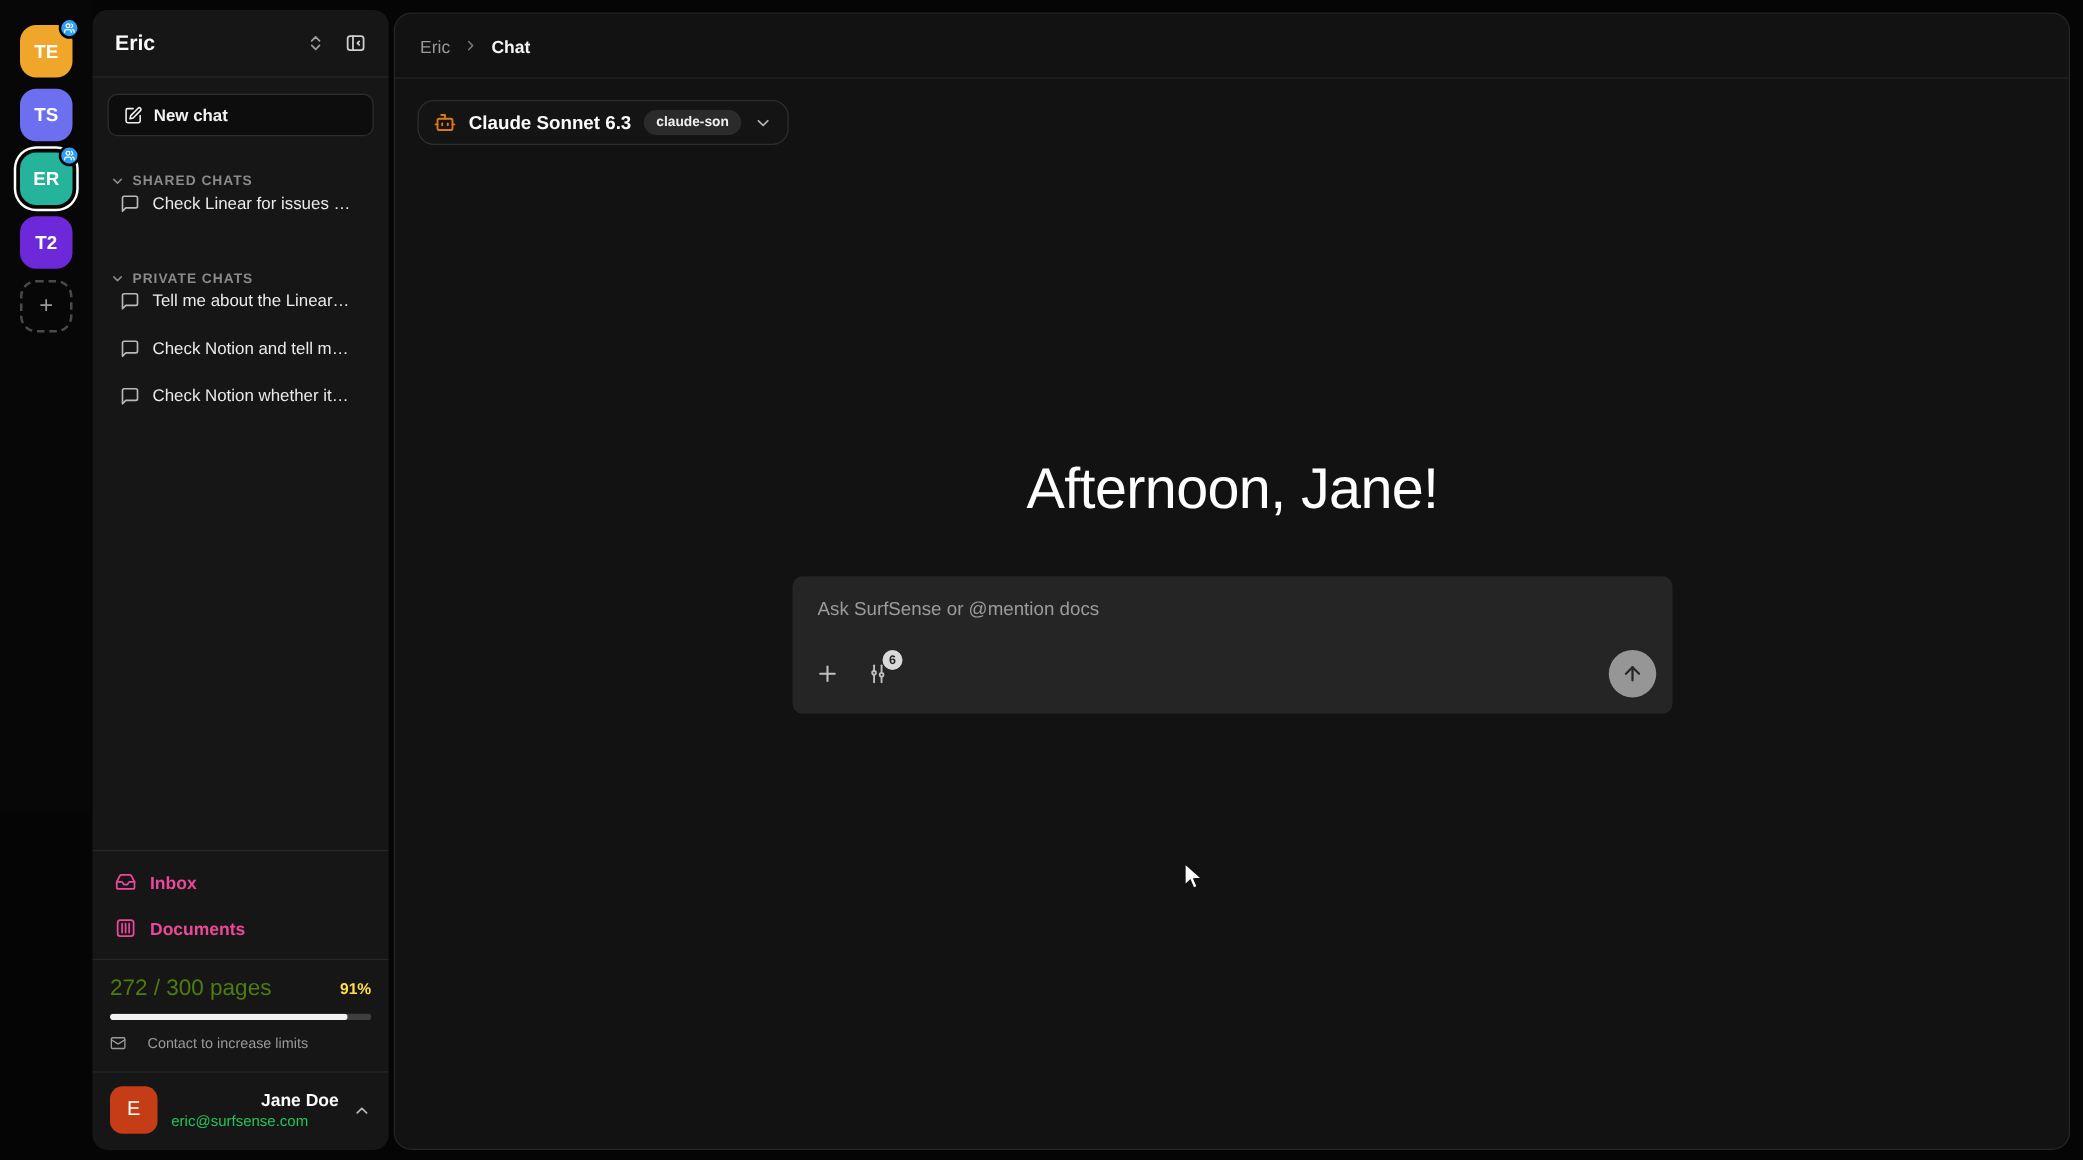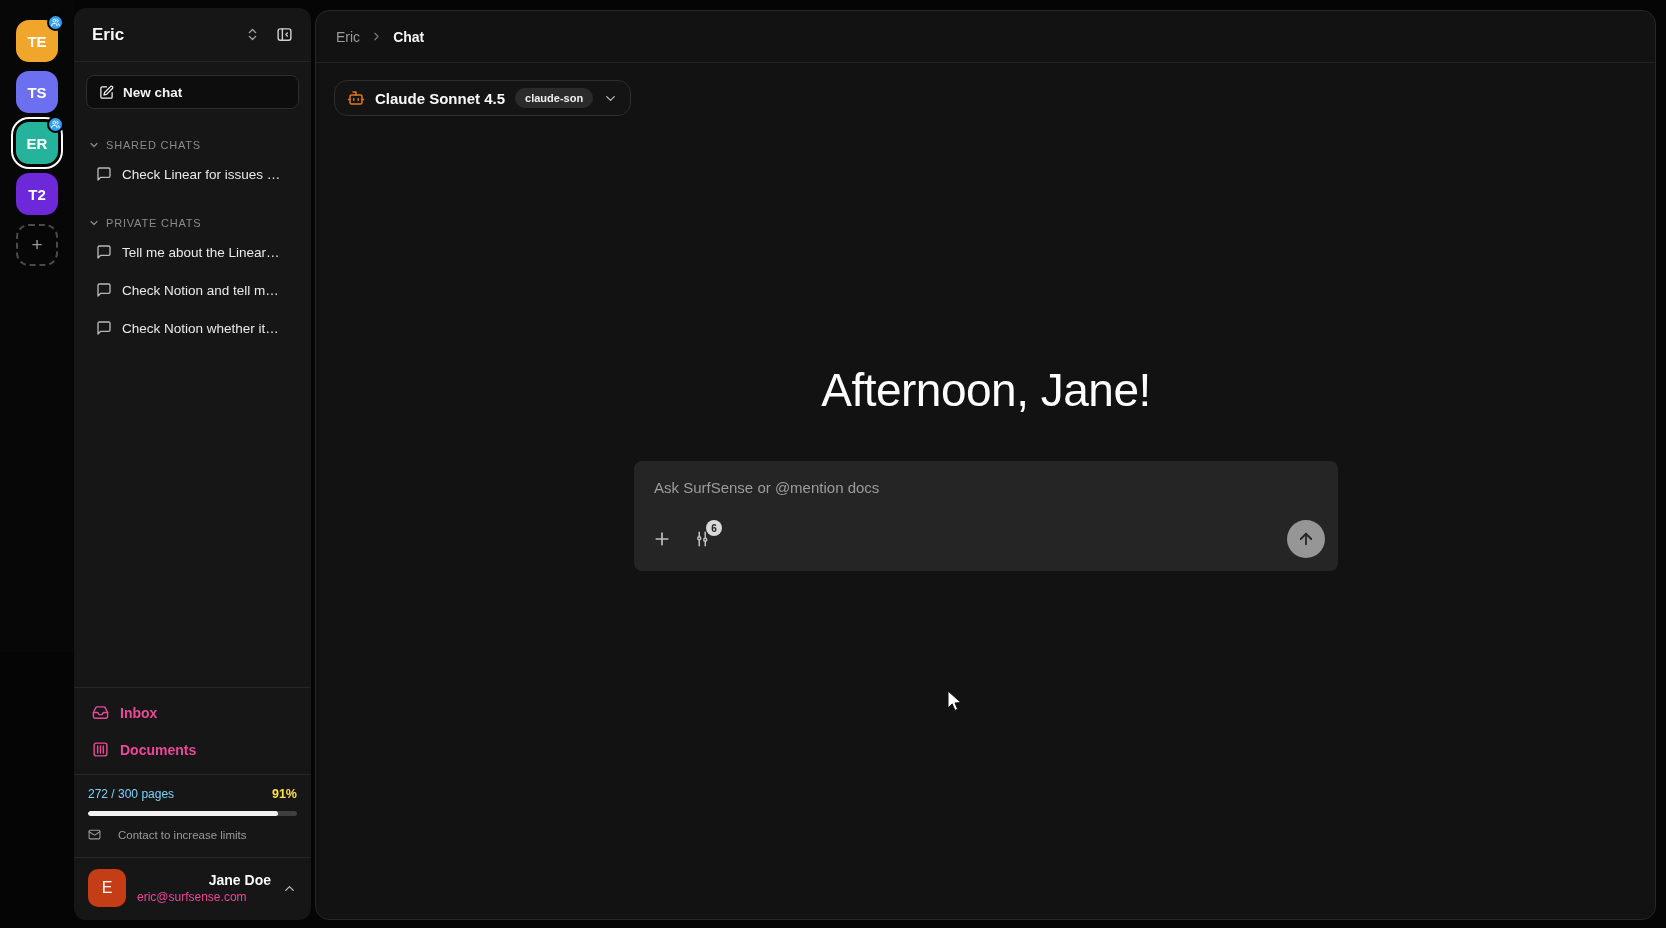"Claude Sonnet 4.5" span.model-name { text: 4.5 -> 6.3 }
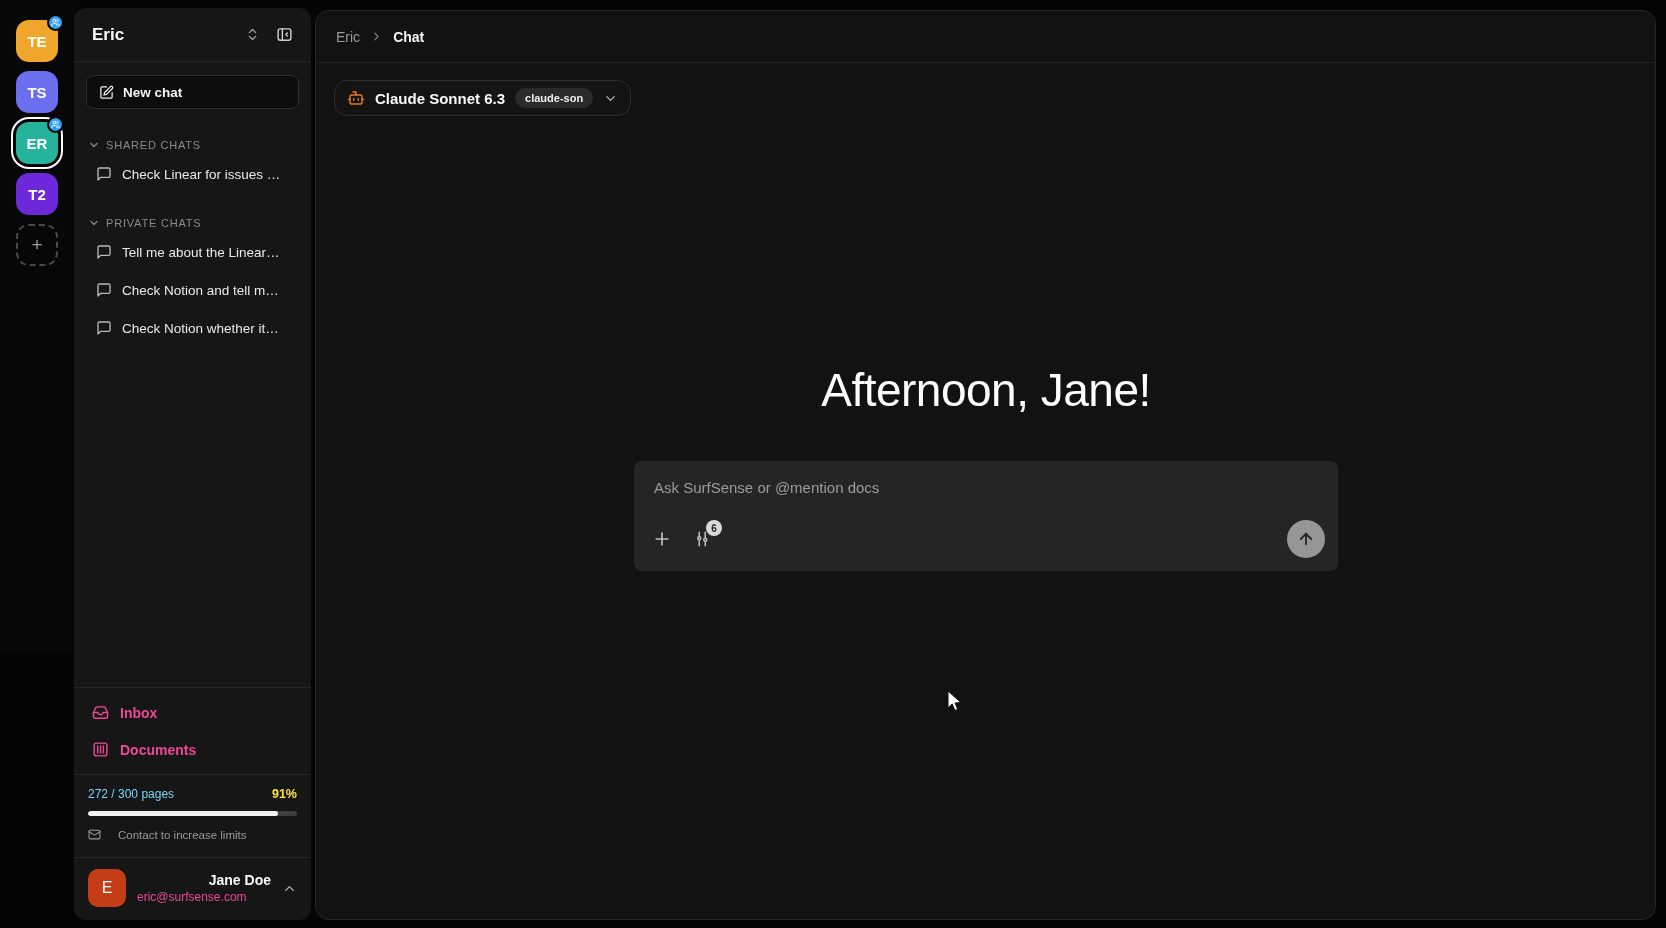"SHARED CHATS" .sec-head { font-weight: 400 -> 700 }
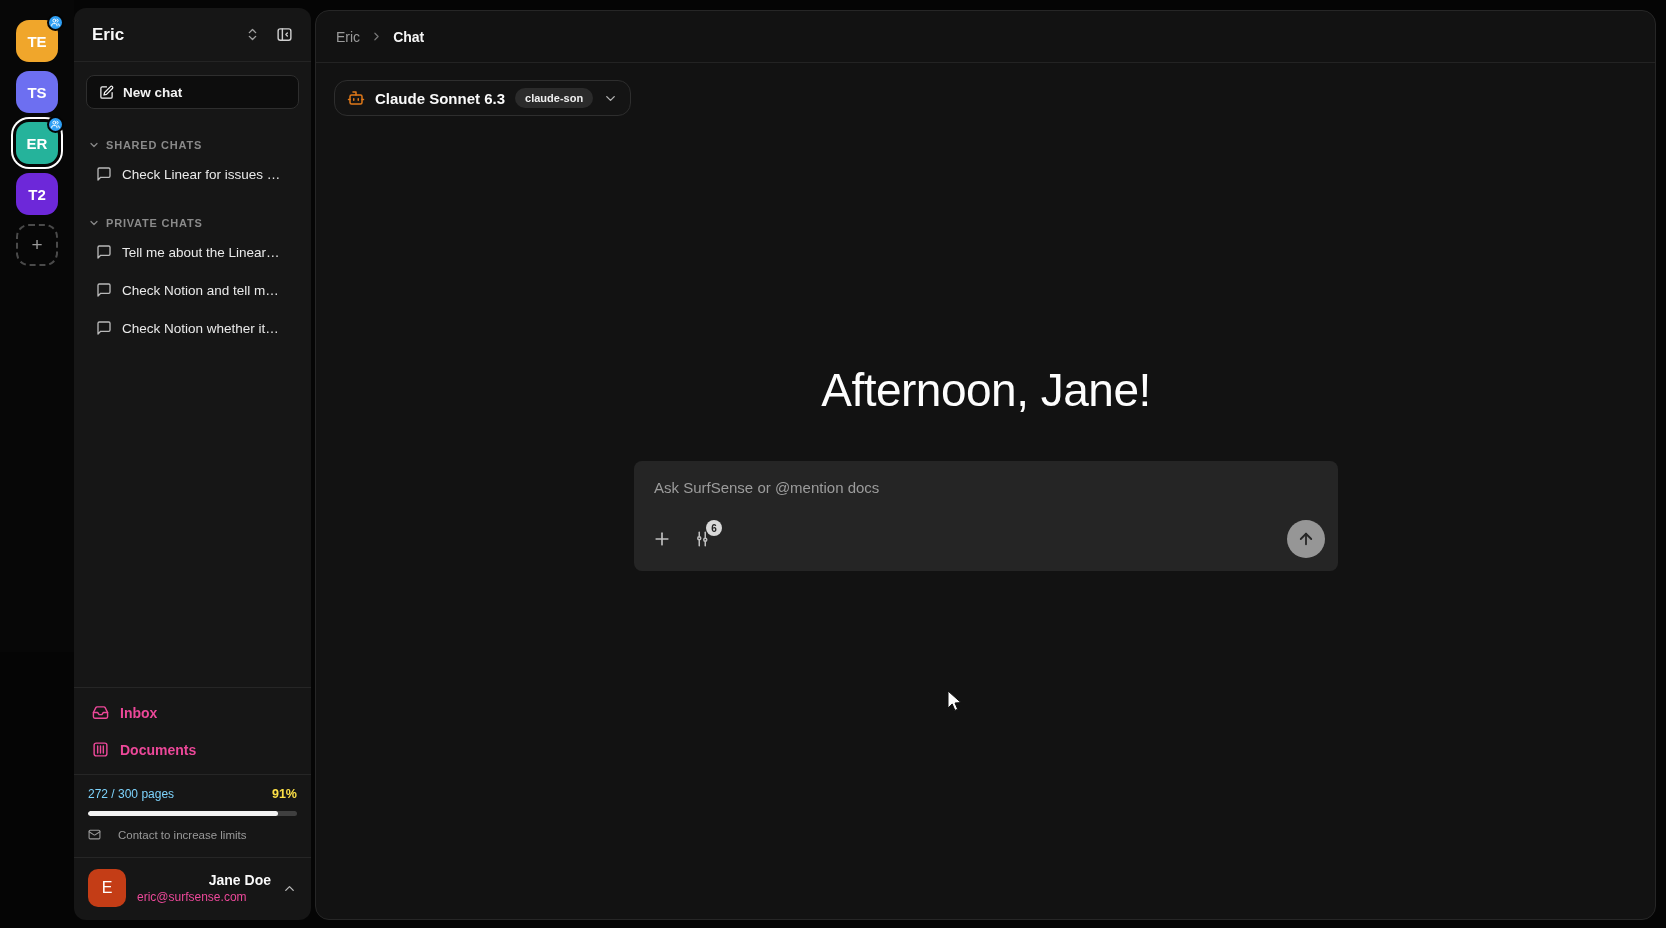"Check Linear for issues …" .chat-item { align-items: center -> flex-start }
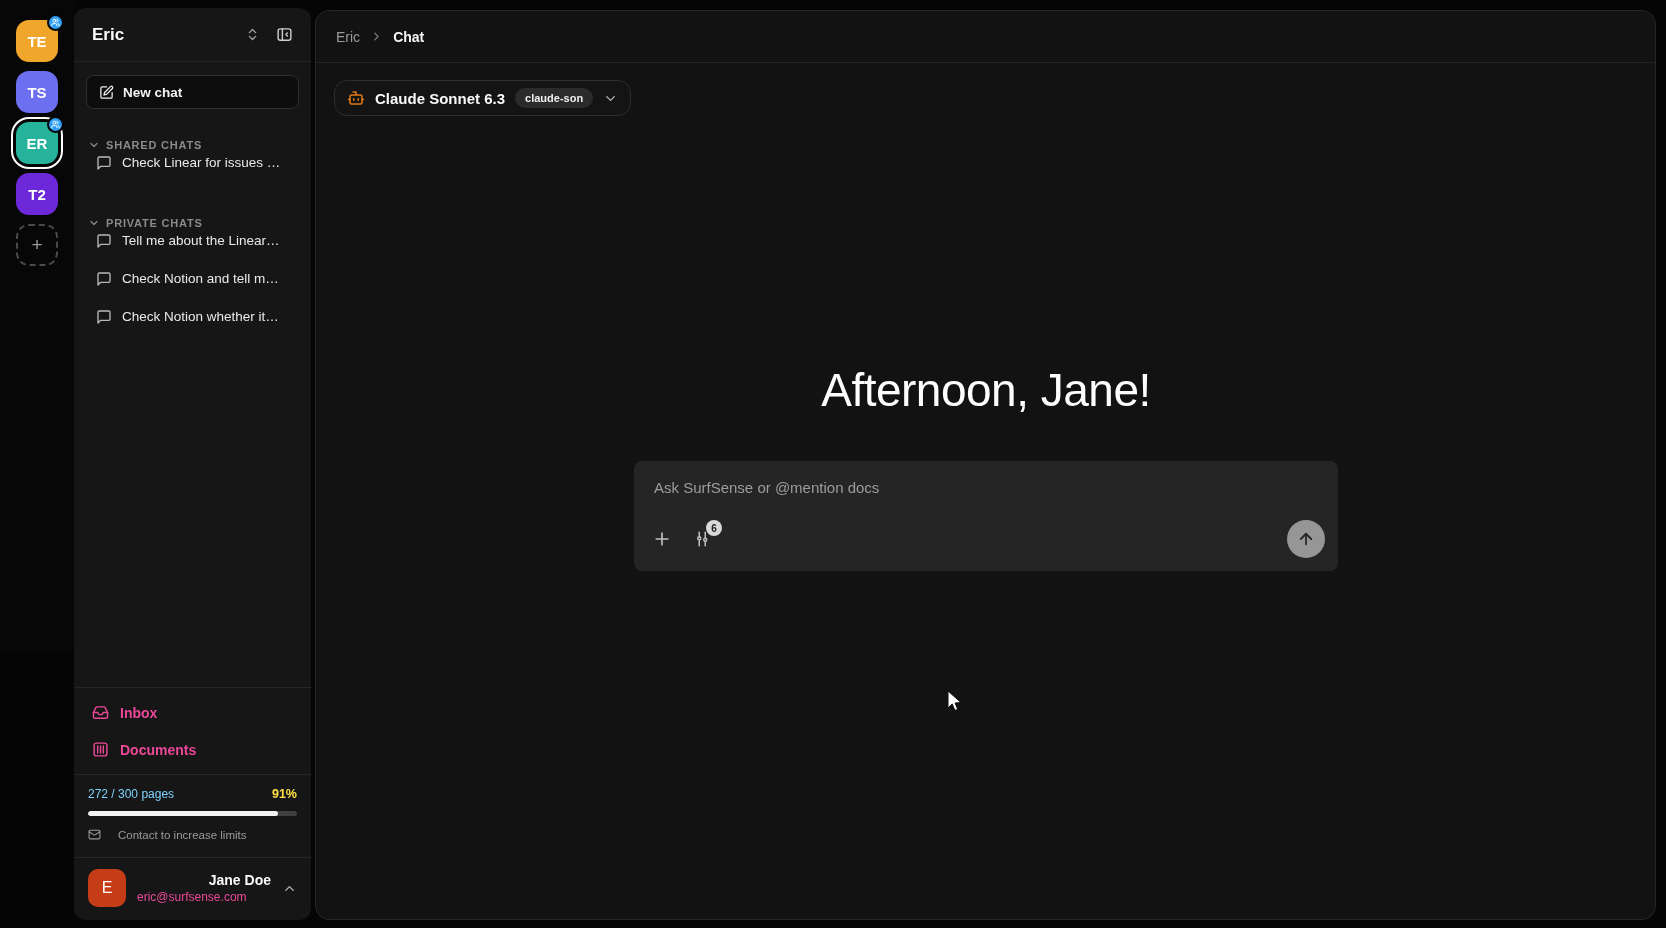"272 / 300 pages" .usage-pages { color: #7dd3fc -> #4d7c0f; font-size: 12px -> 18px }
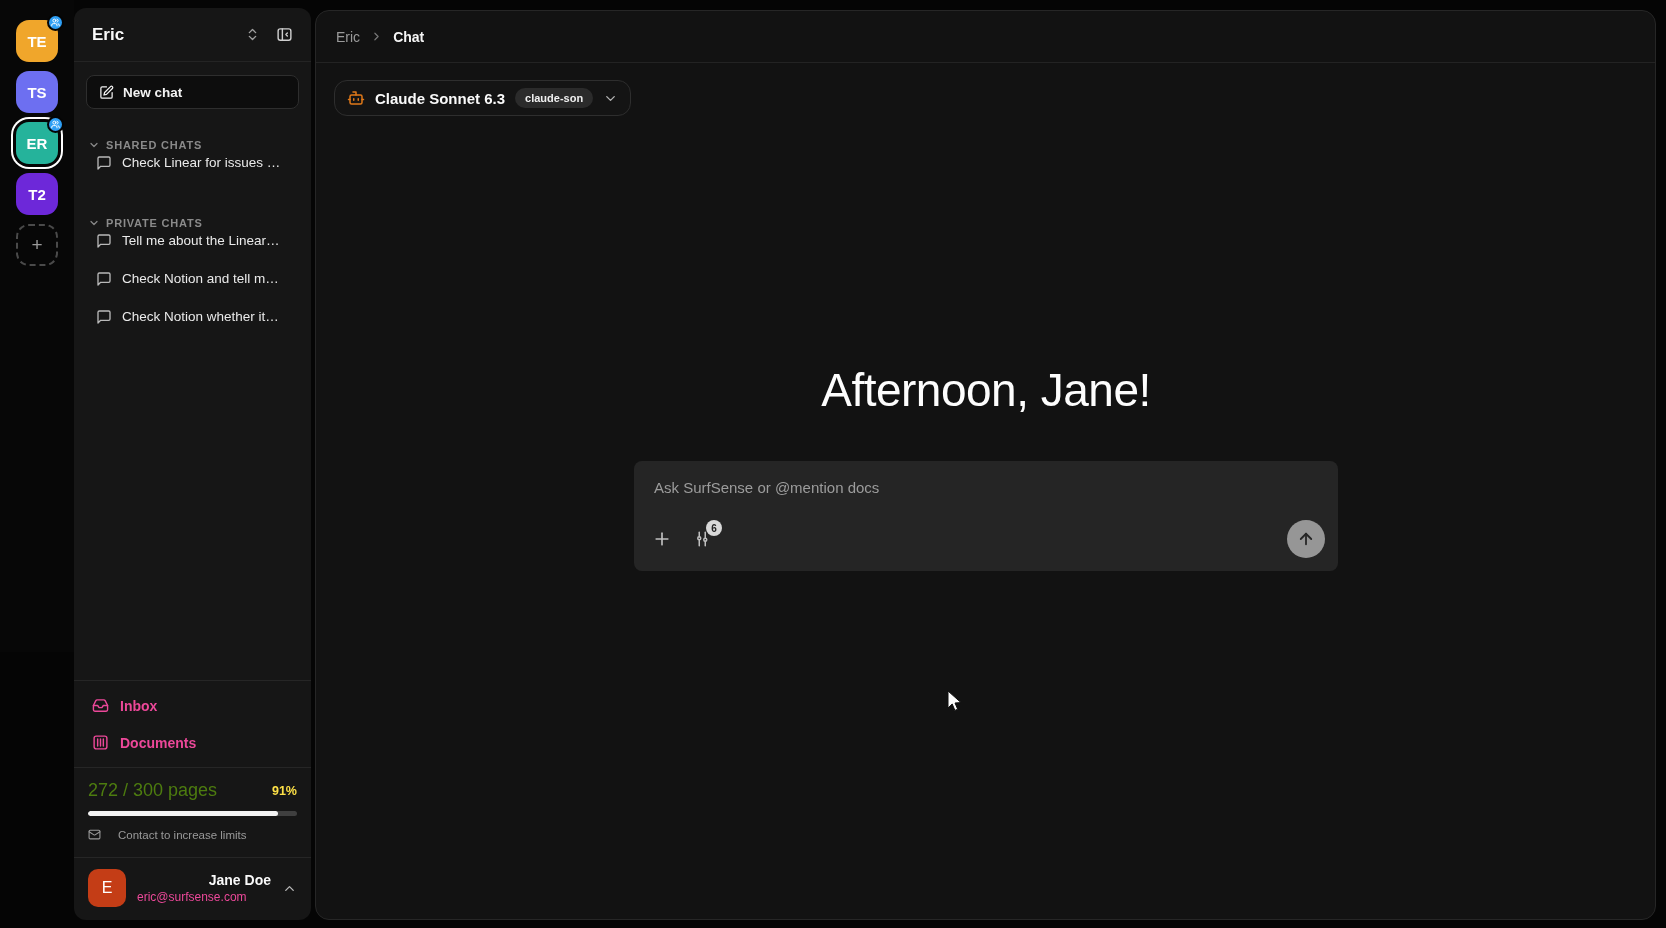"eric@surfsense.com" .pf-email { color: #ec4899 -> #22c55e }
